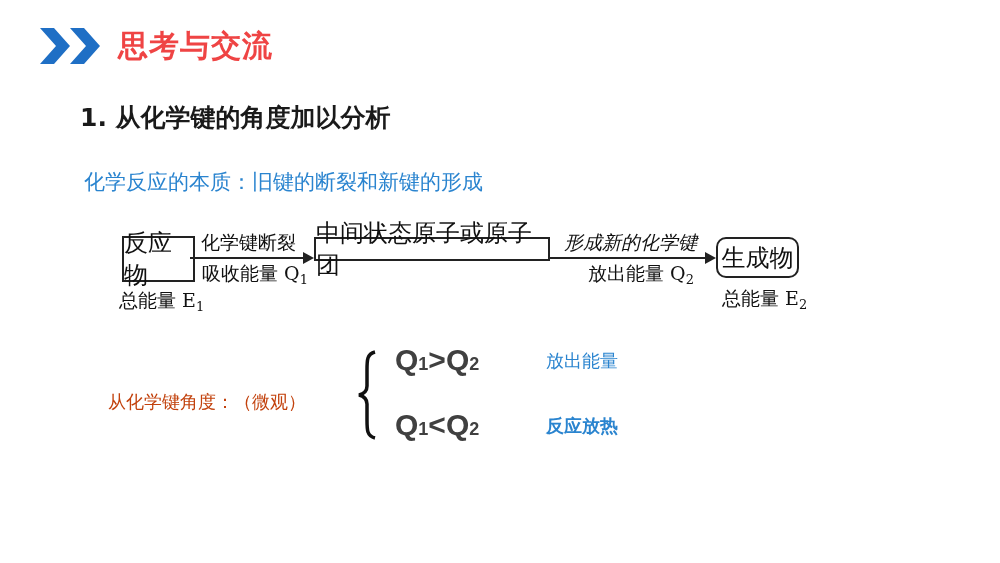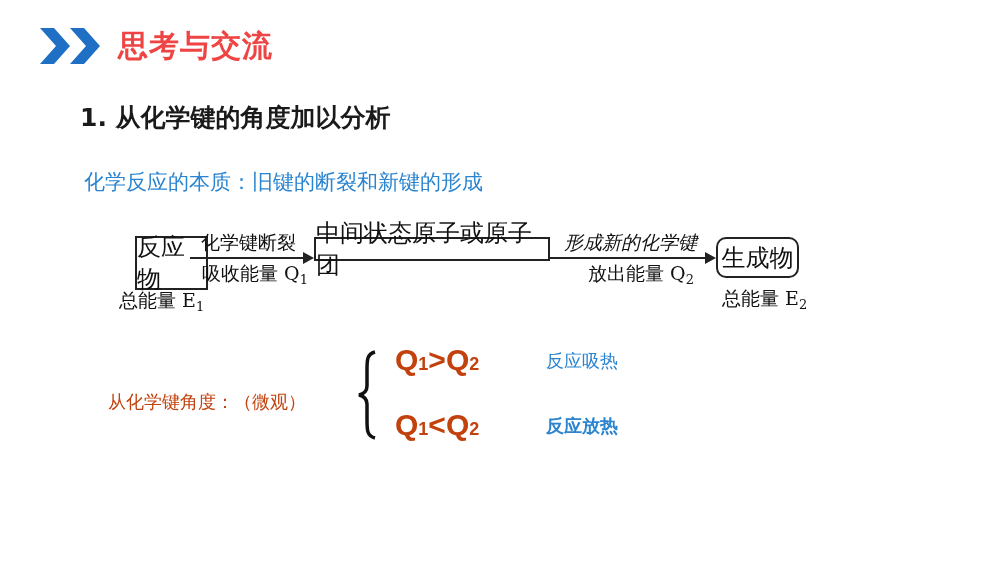"反应物" div.box { height: 54px -> 46px; left: 135px -> 122px }
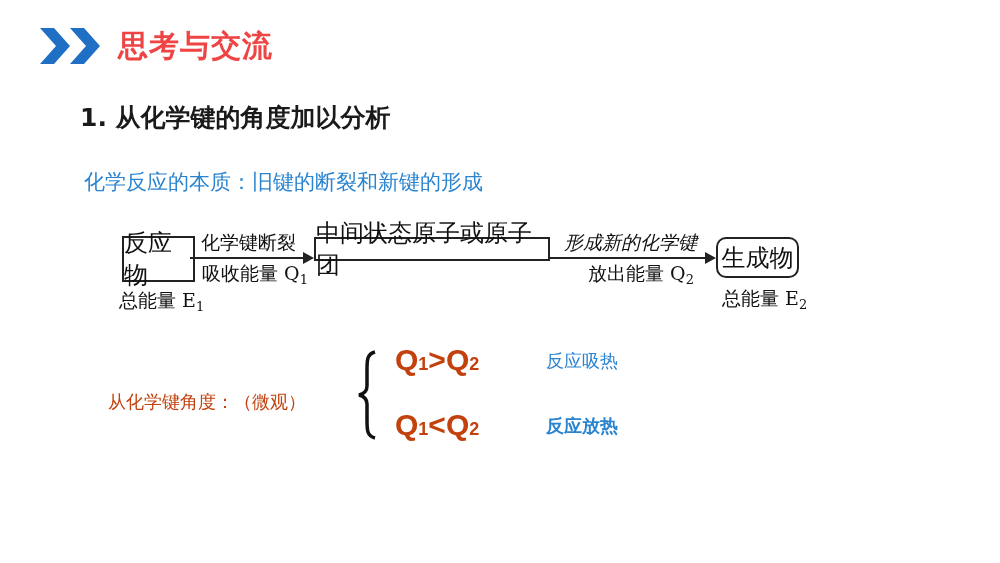"Q1>Q2" .q { color: #c2410c -> #404040 }
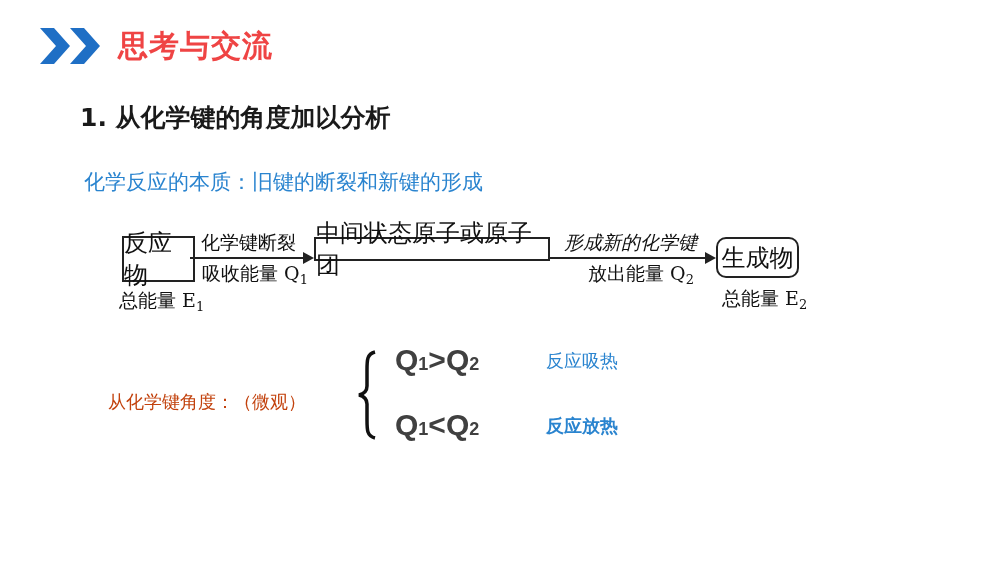"反应吸热" div.abs { text: 反应吸热 -> 放出能量 }
